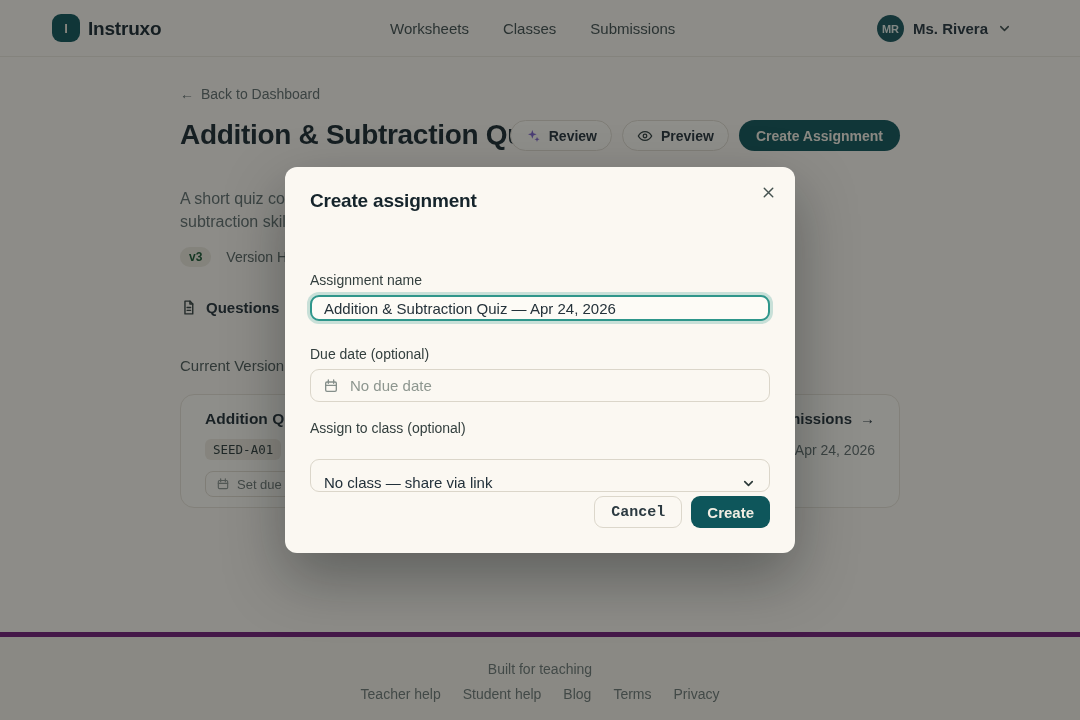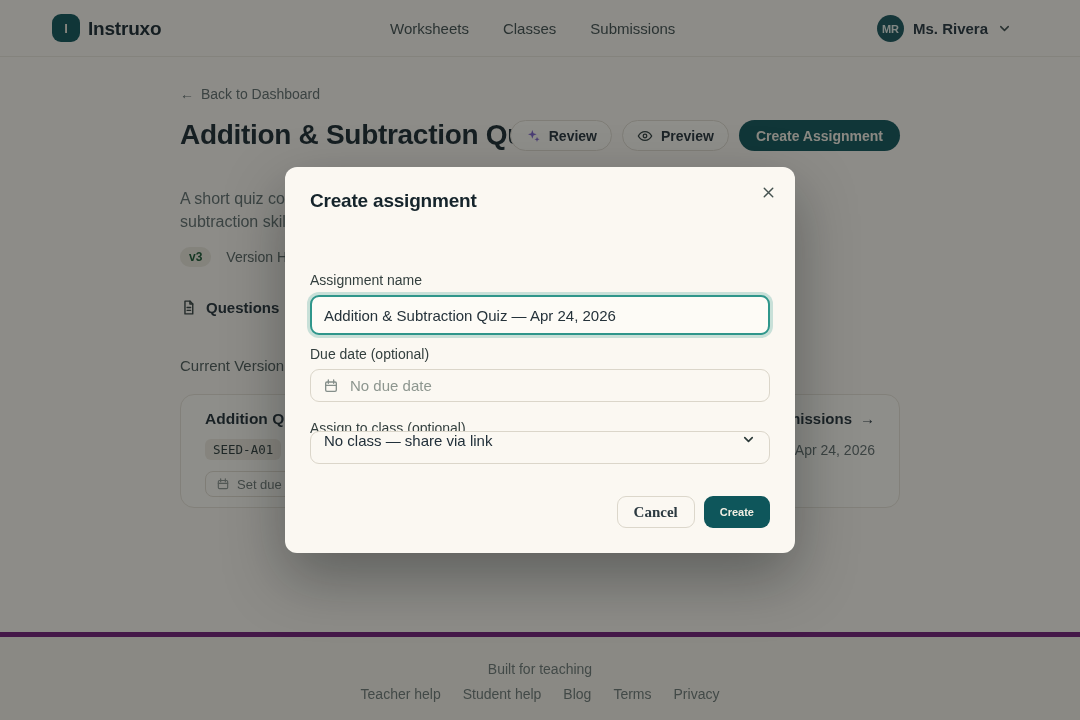"Addition & Subtraction Quiz —" .name-input { height: 40px -> 26px }
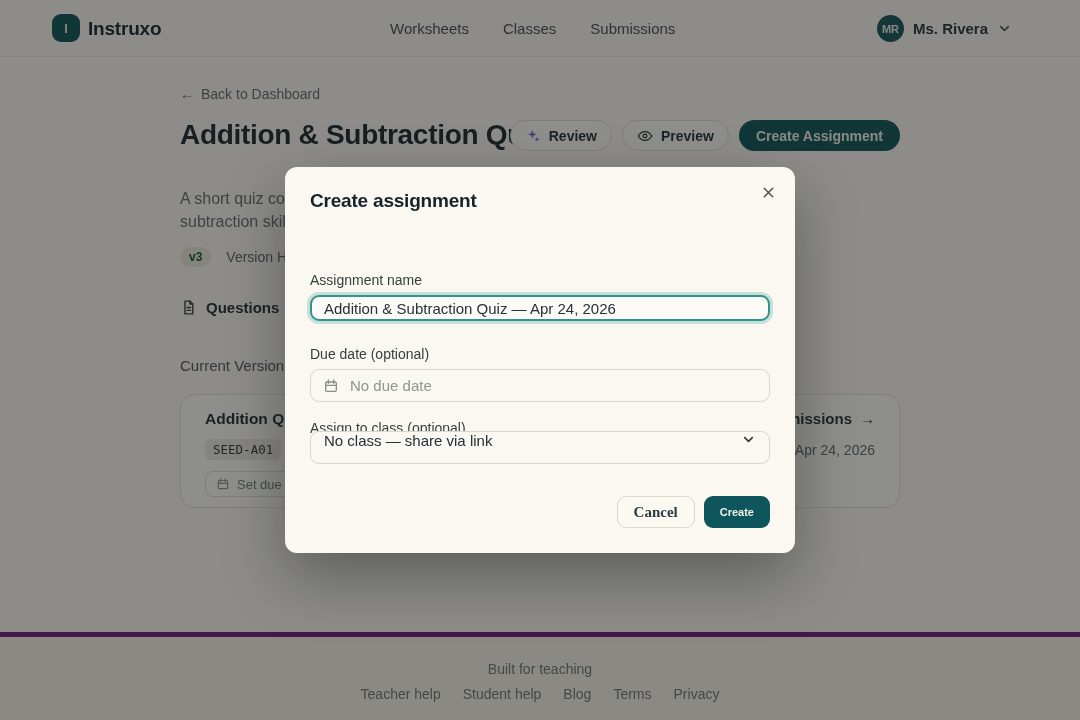"No class — share via" .class-select { align-items: flex-start -> flex-end; top: 264px -> 292px }
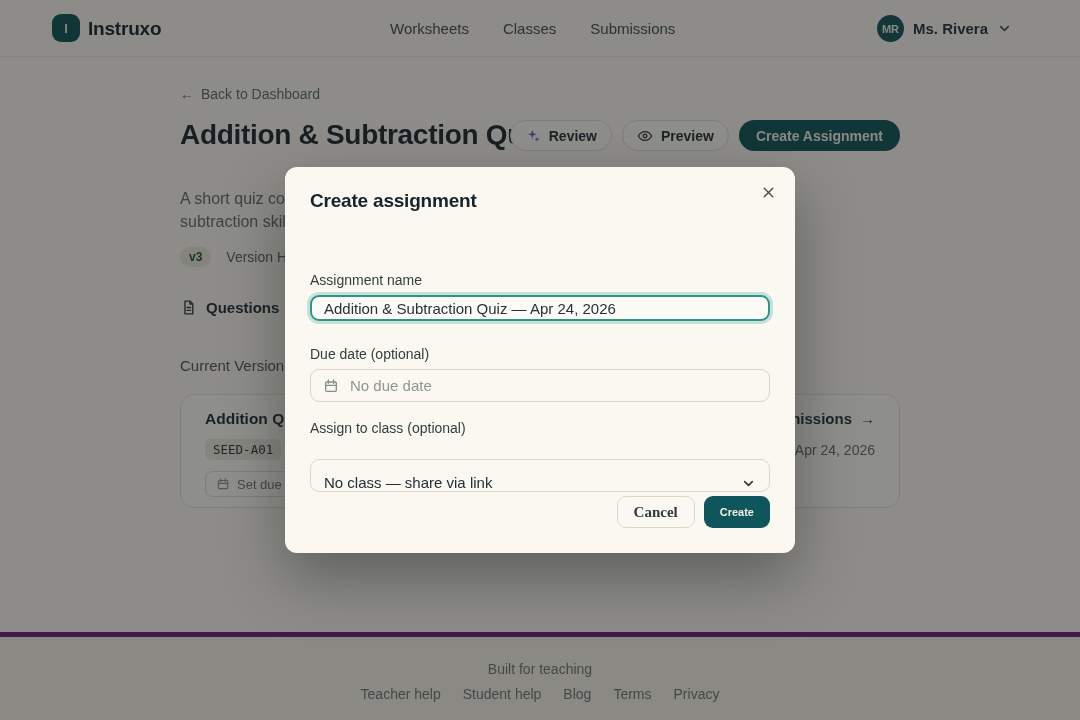"Cancel" .btn-cancel { font-family: Liberation Serif, serif -> Liberation Mono, monospace }
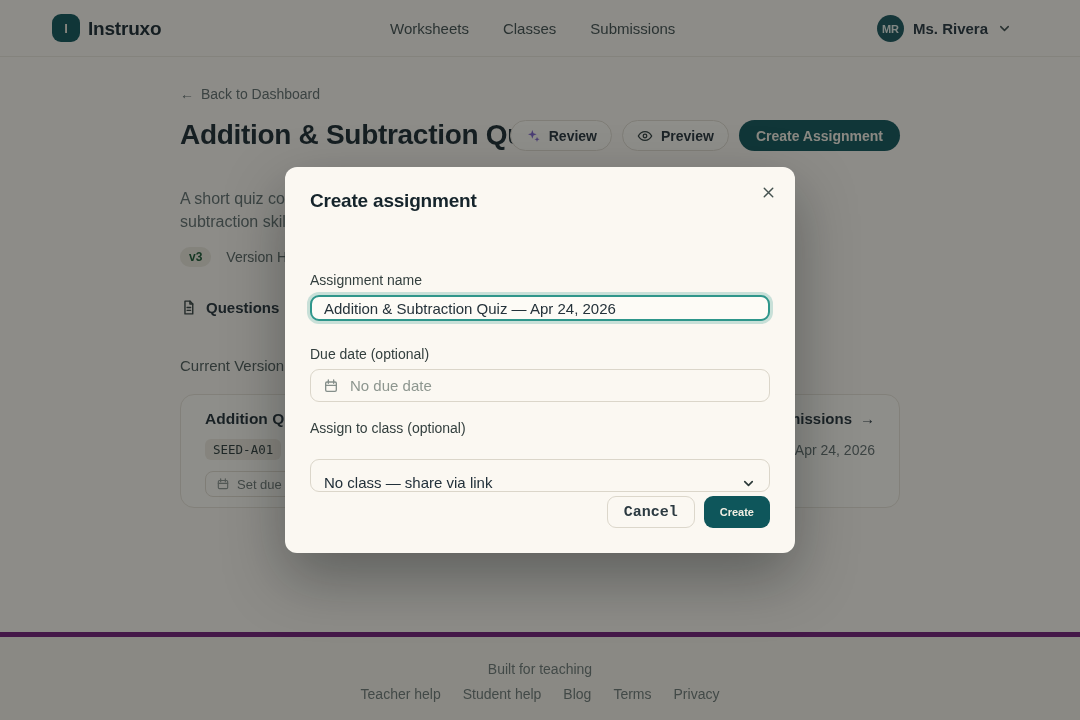"Create" .btn-create { font-size: 11px -> 15px }
